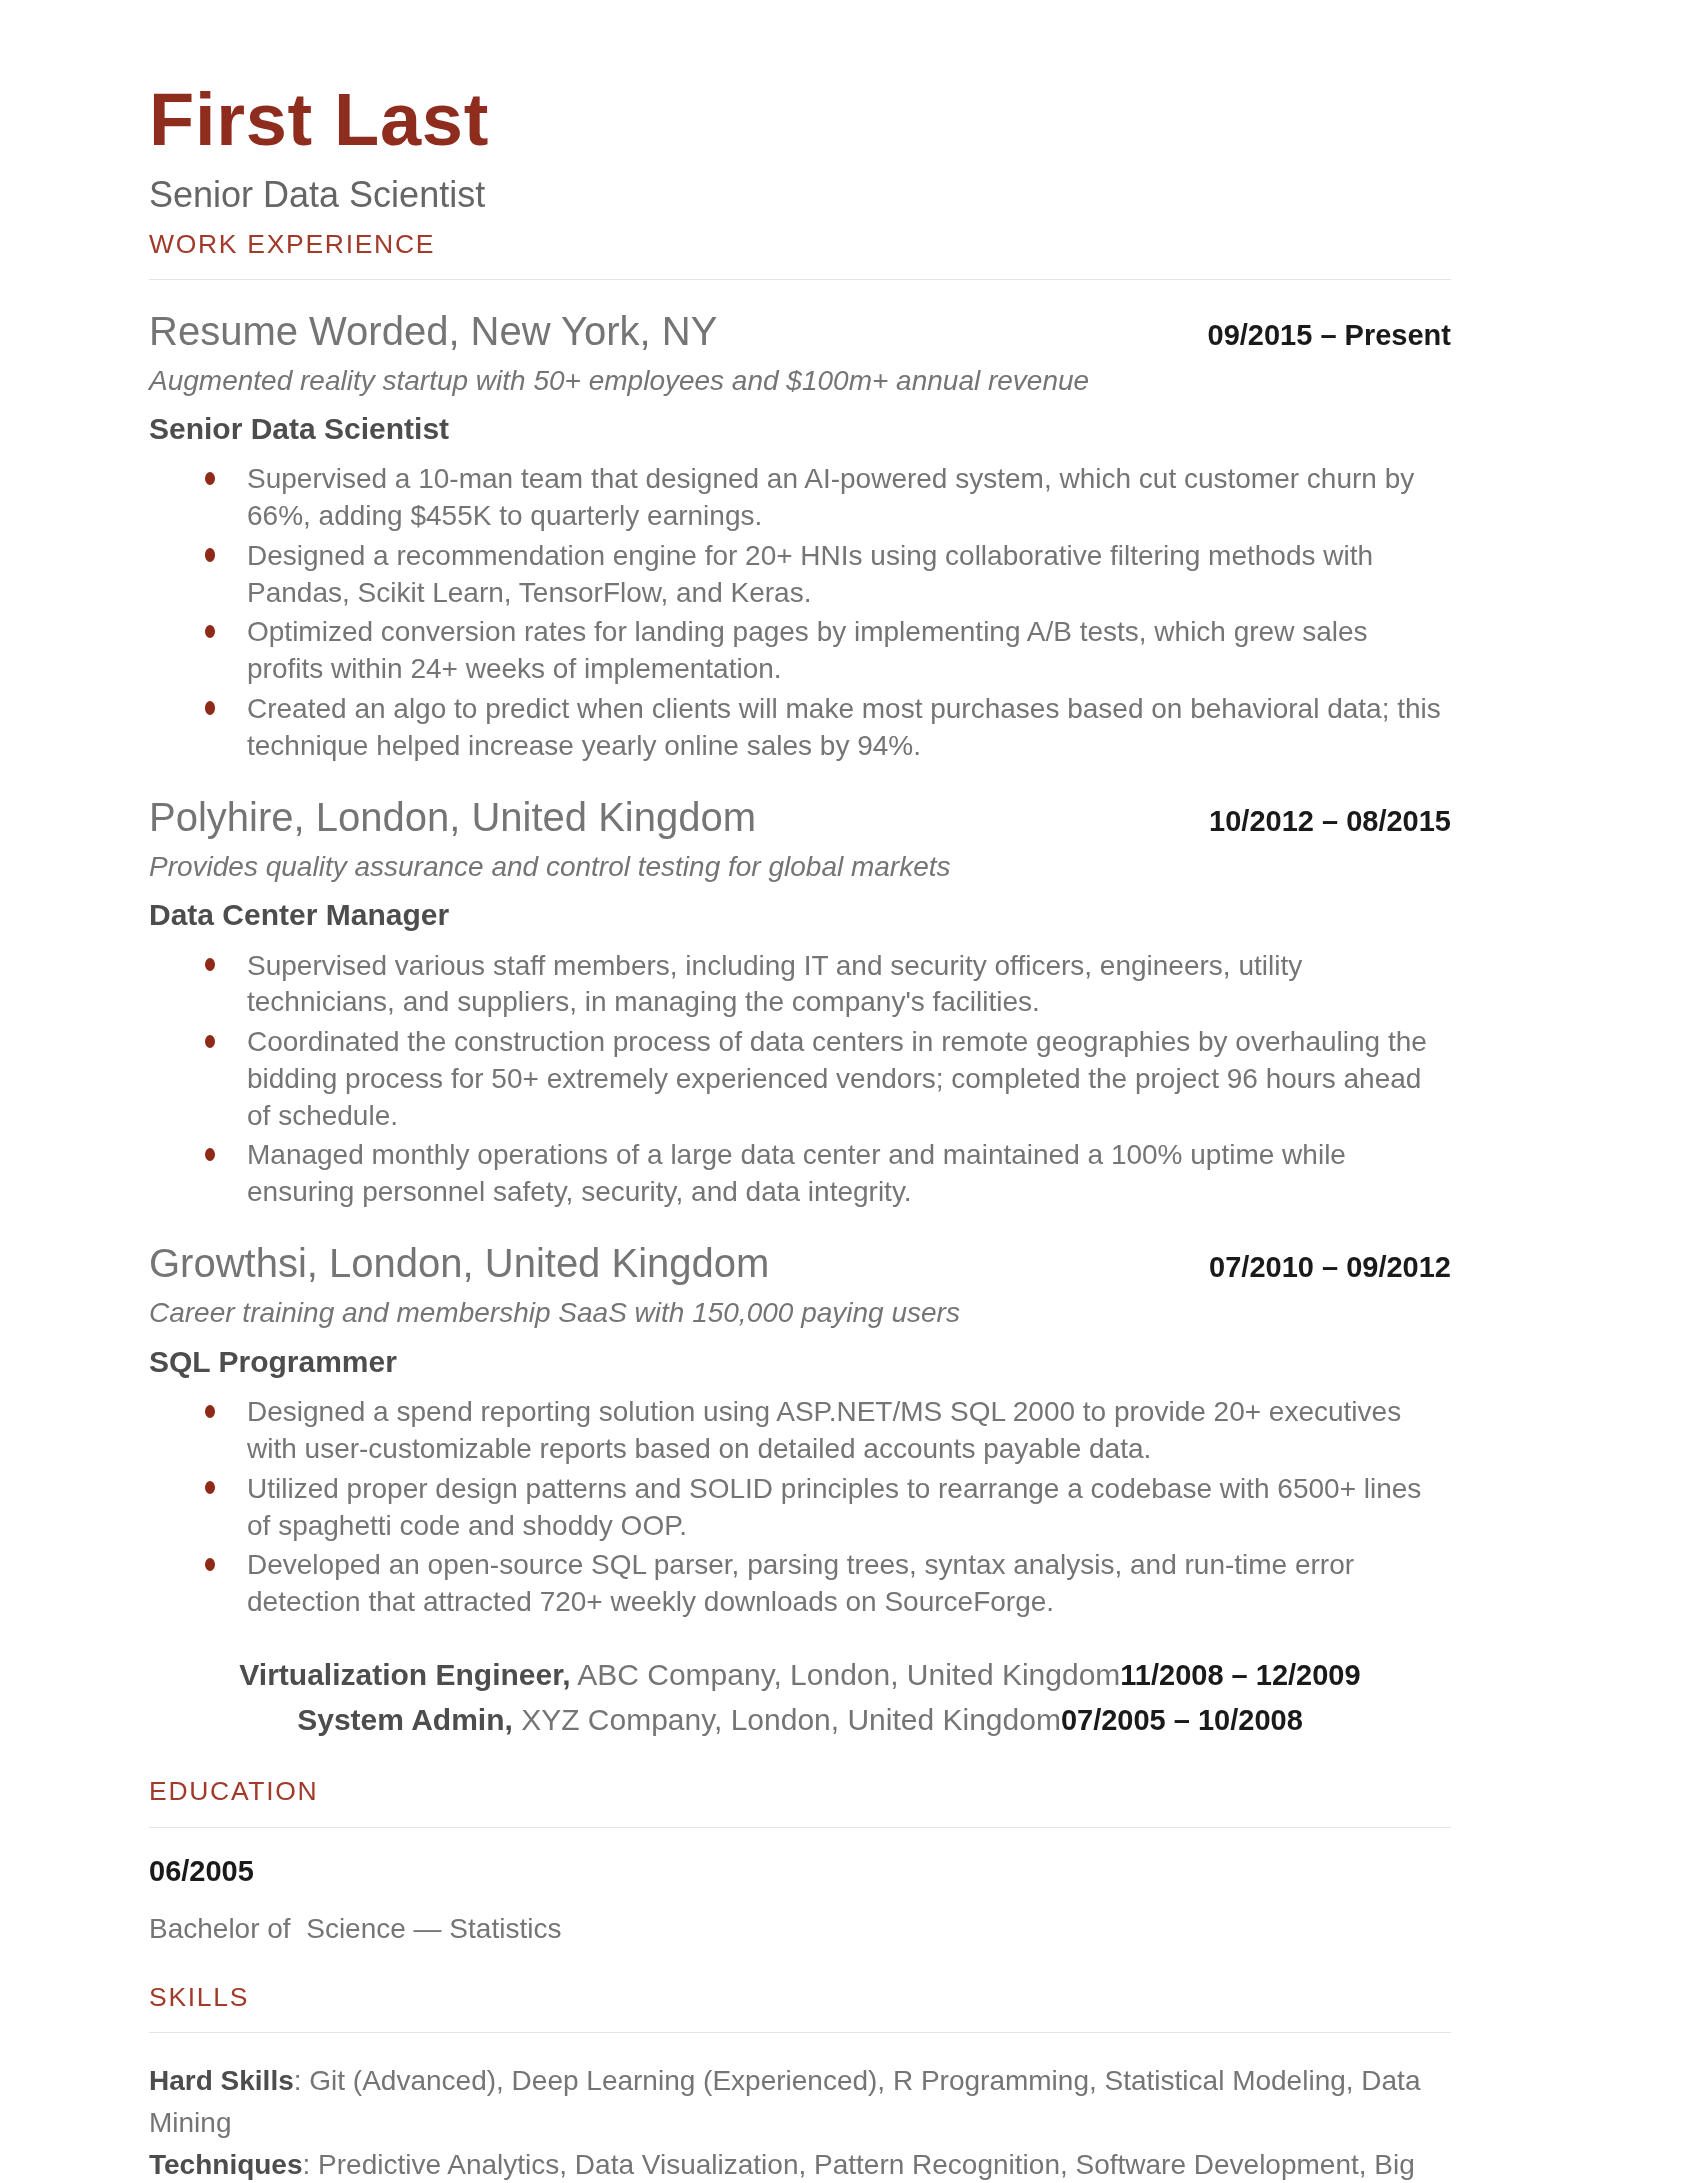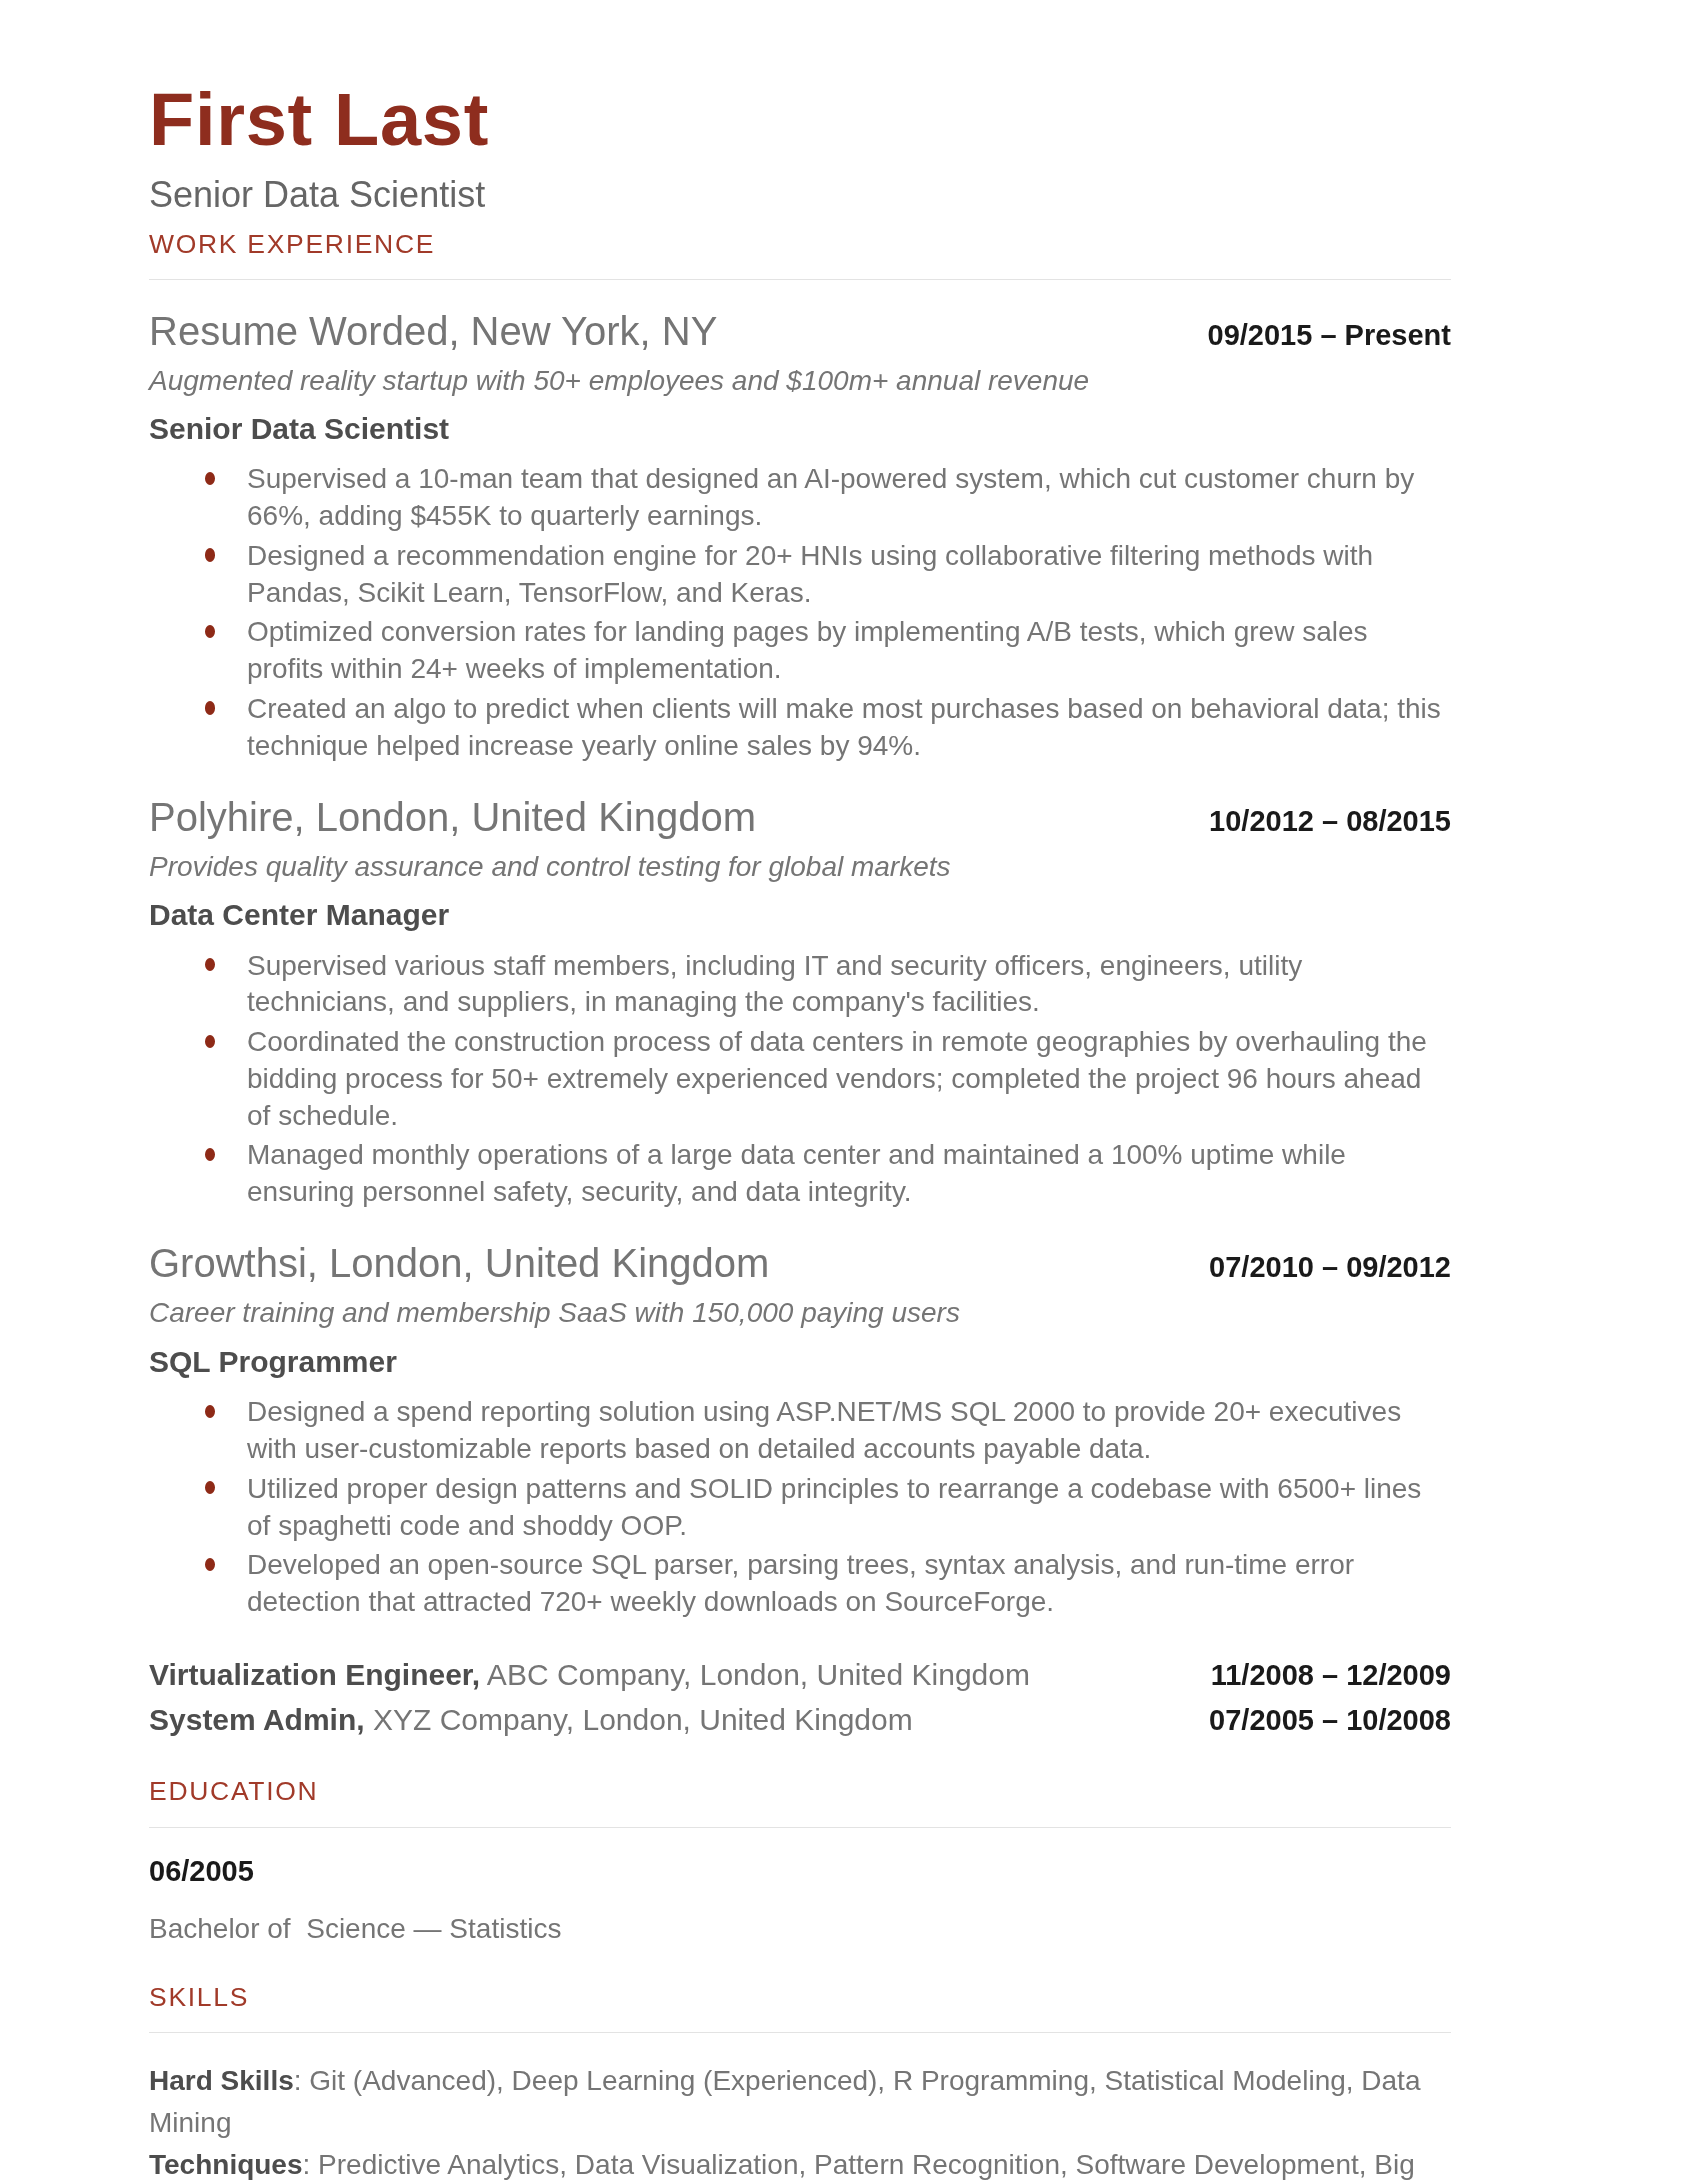"Virtualization Engineer, ABC Company," .compact .row { justify-content: none -> center }
